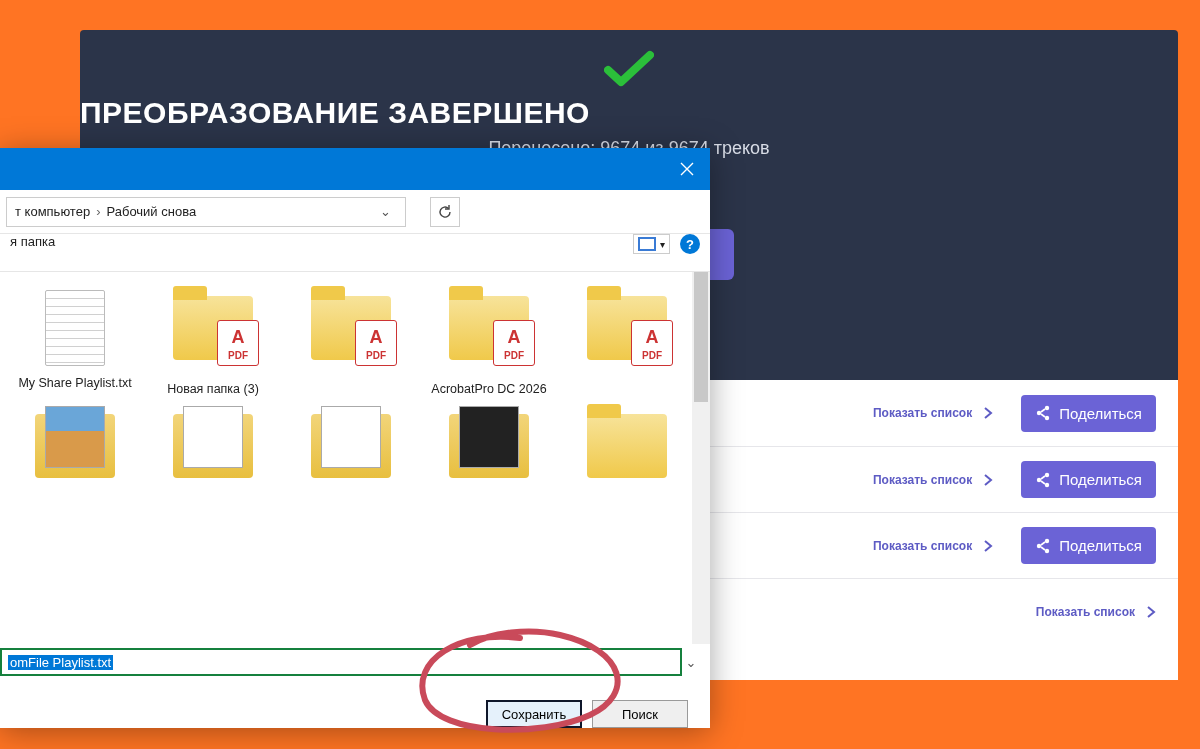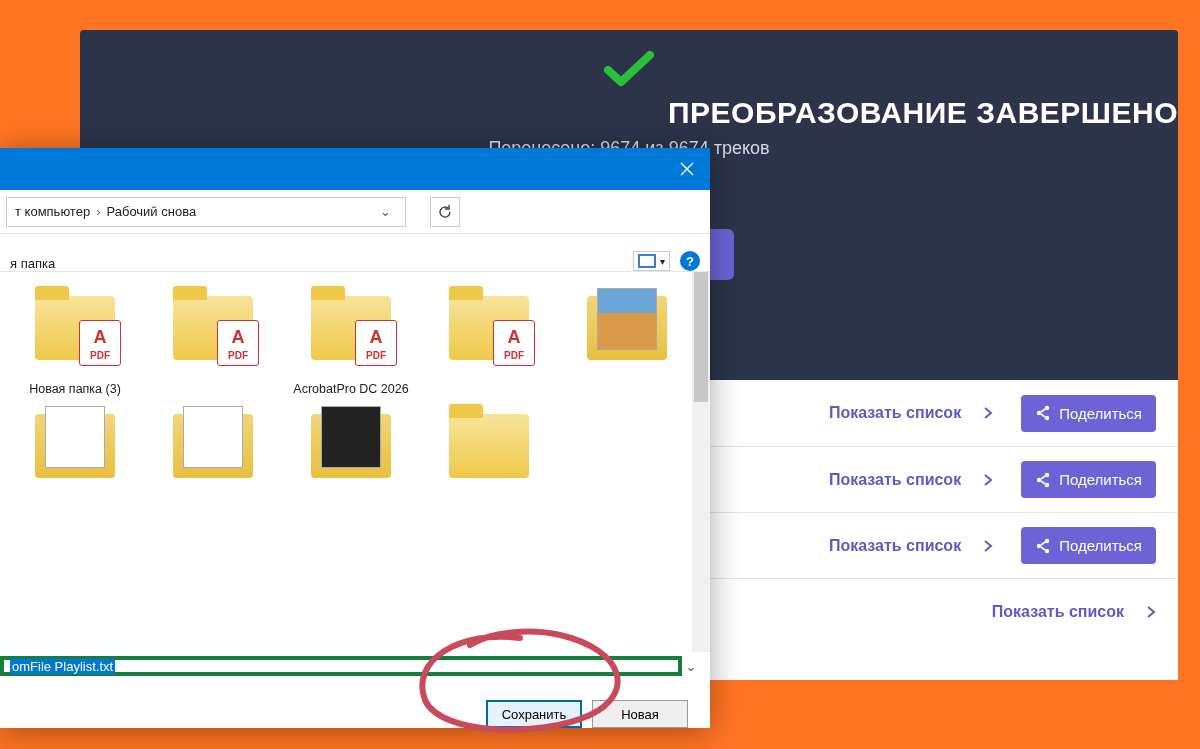"ПРЕОБРАЗОВАНИЕ ЗАВЕРШЕНО" .conv-title { text-align: right -> left }
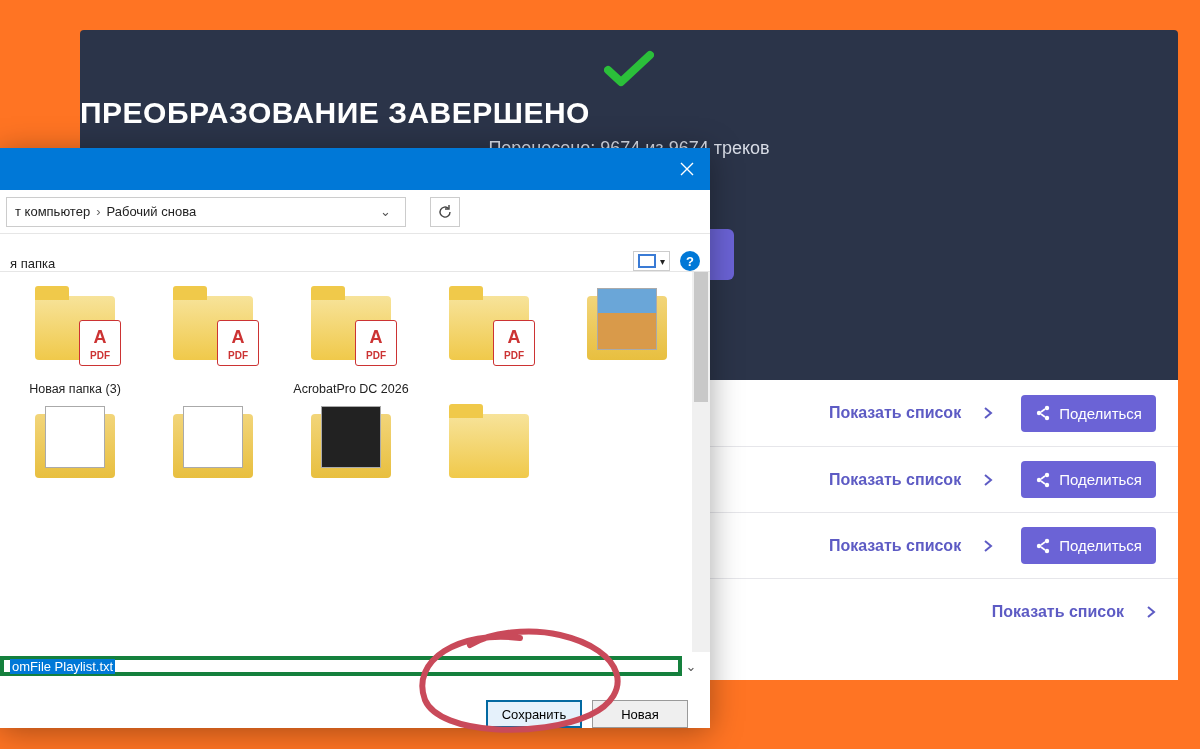"я папка" .toolbar { align-items: flex-end -> flex-start }
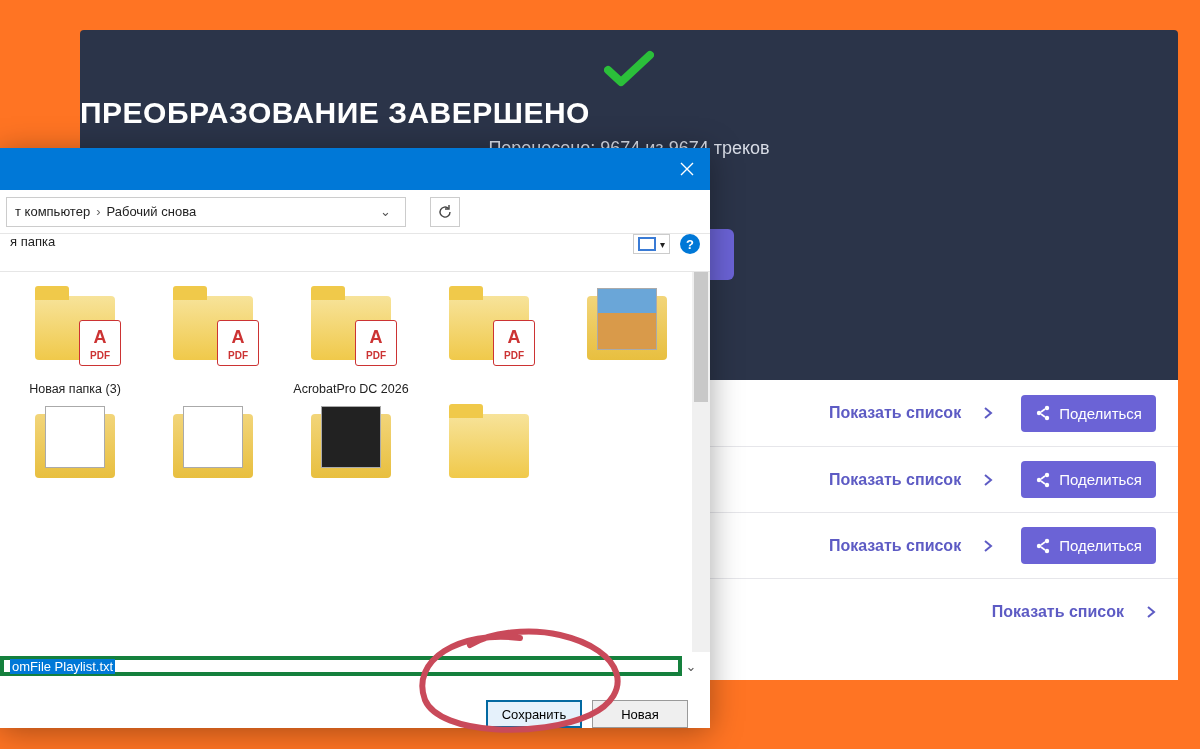"My Share Playlist.txt" div.item { html: none -> <div> <div> <div></div> </div> <div>My Share Playlist.txt</div> </div> }
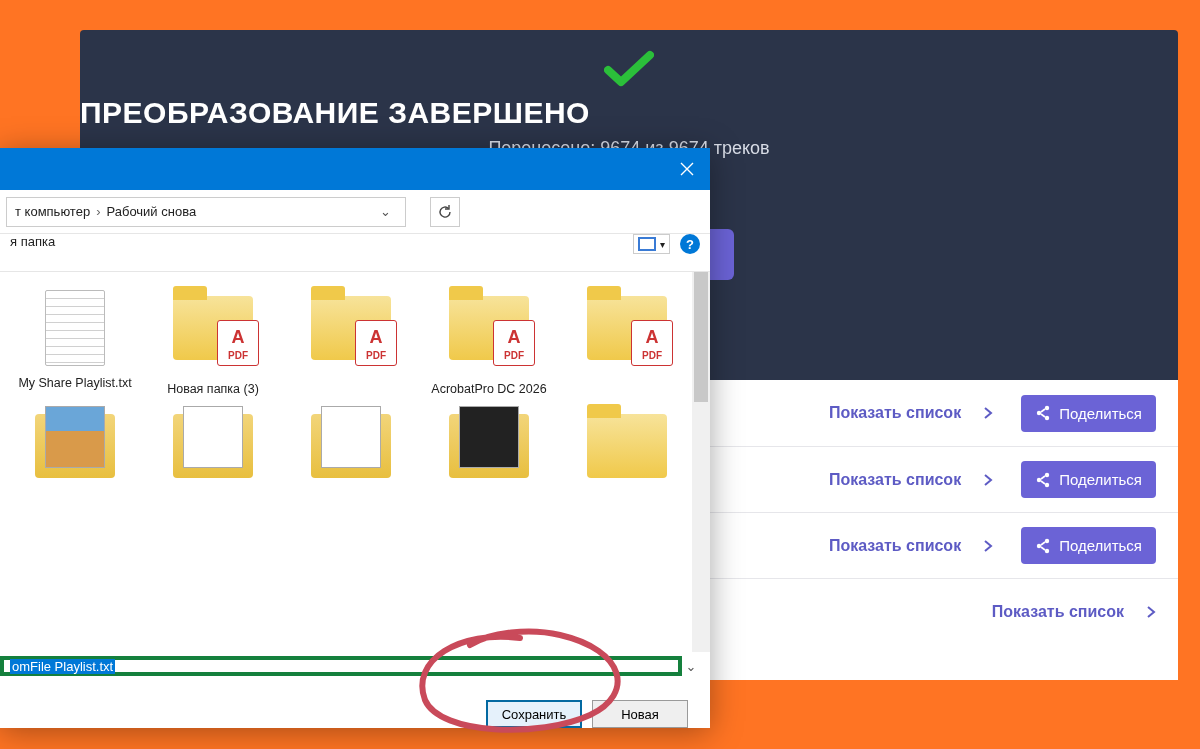"Показать список" .show-link { font-size: 16px -> 12px; gap: 22px -> 11px }
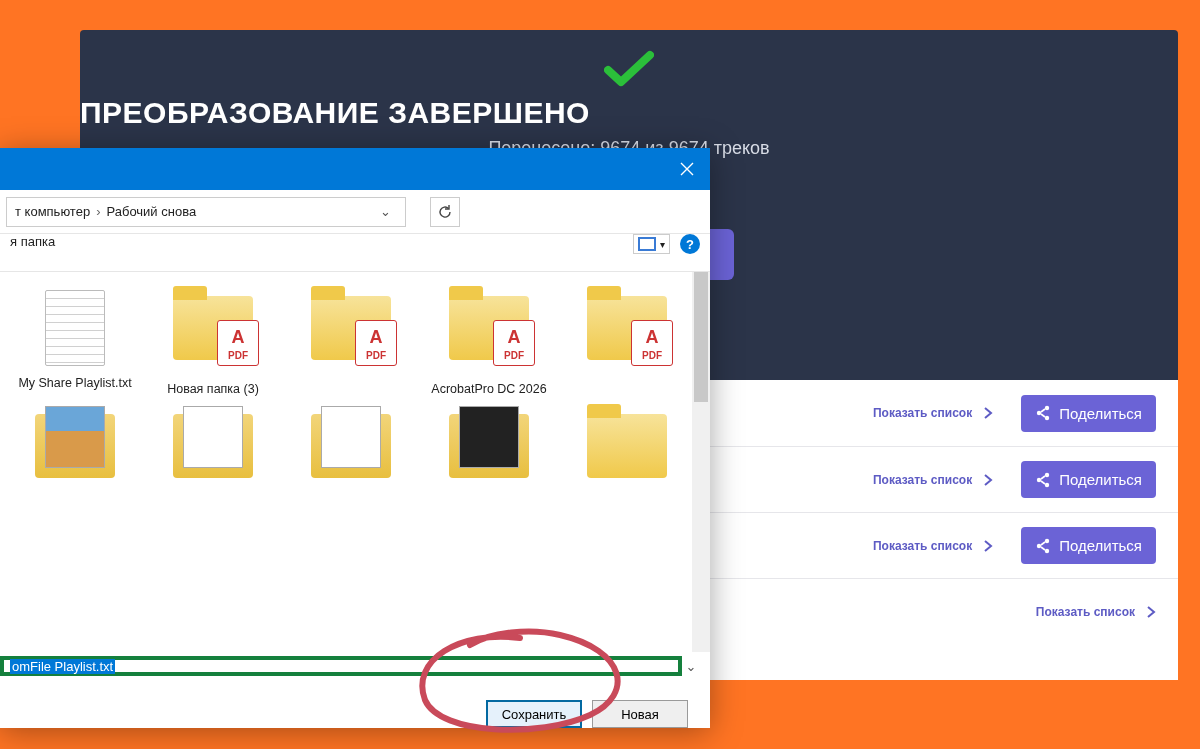"omFile Playlist.txt" .fieldrow select, .fieldrow .fname { border: 4px solid #15803d -> 2px solid #15803d; height: 20px -> 28px }
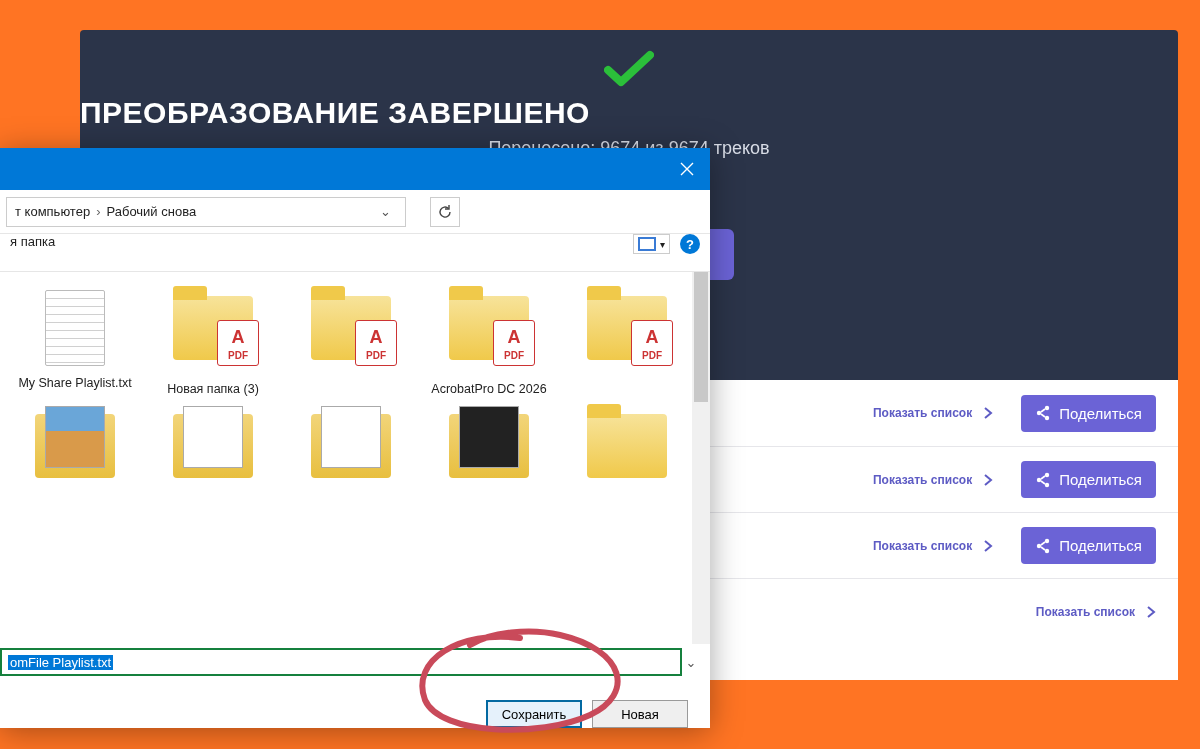"Сохранить" .winbtn.primary { border: 2px solid #0369a1 -> 2px solid #0f172a }
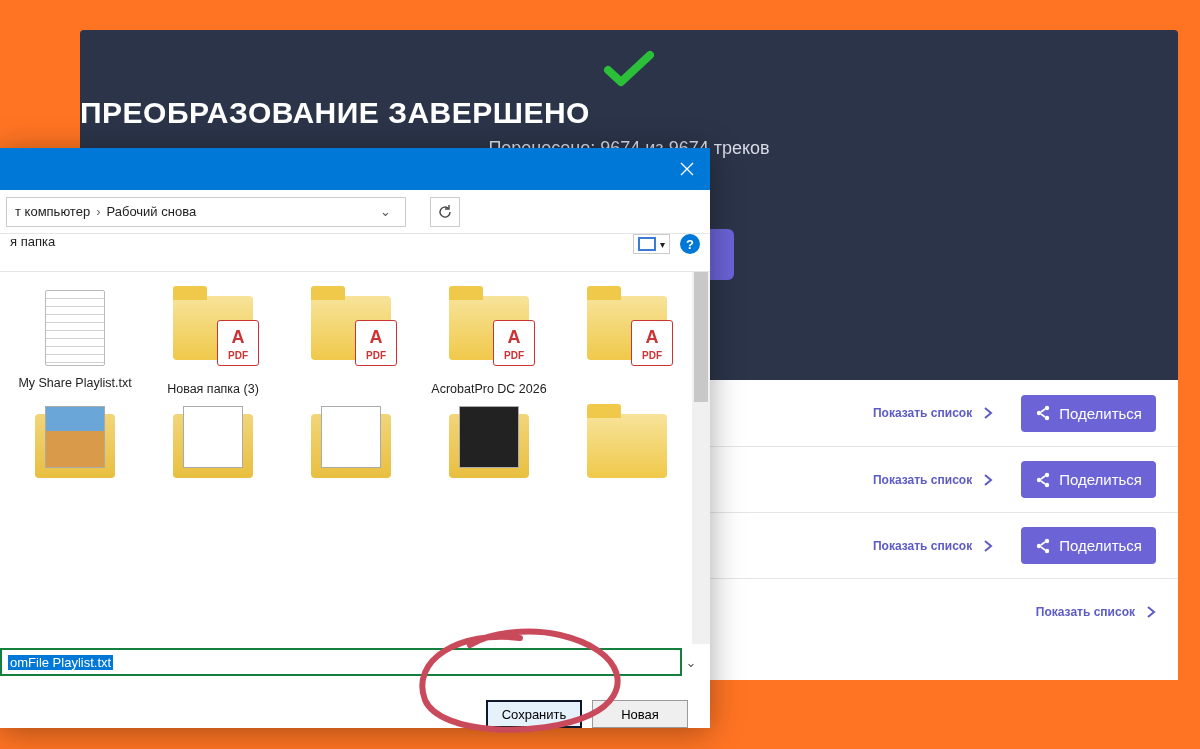"Новая" button.winbtn { text: Новая -> Поиск }
